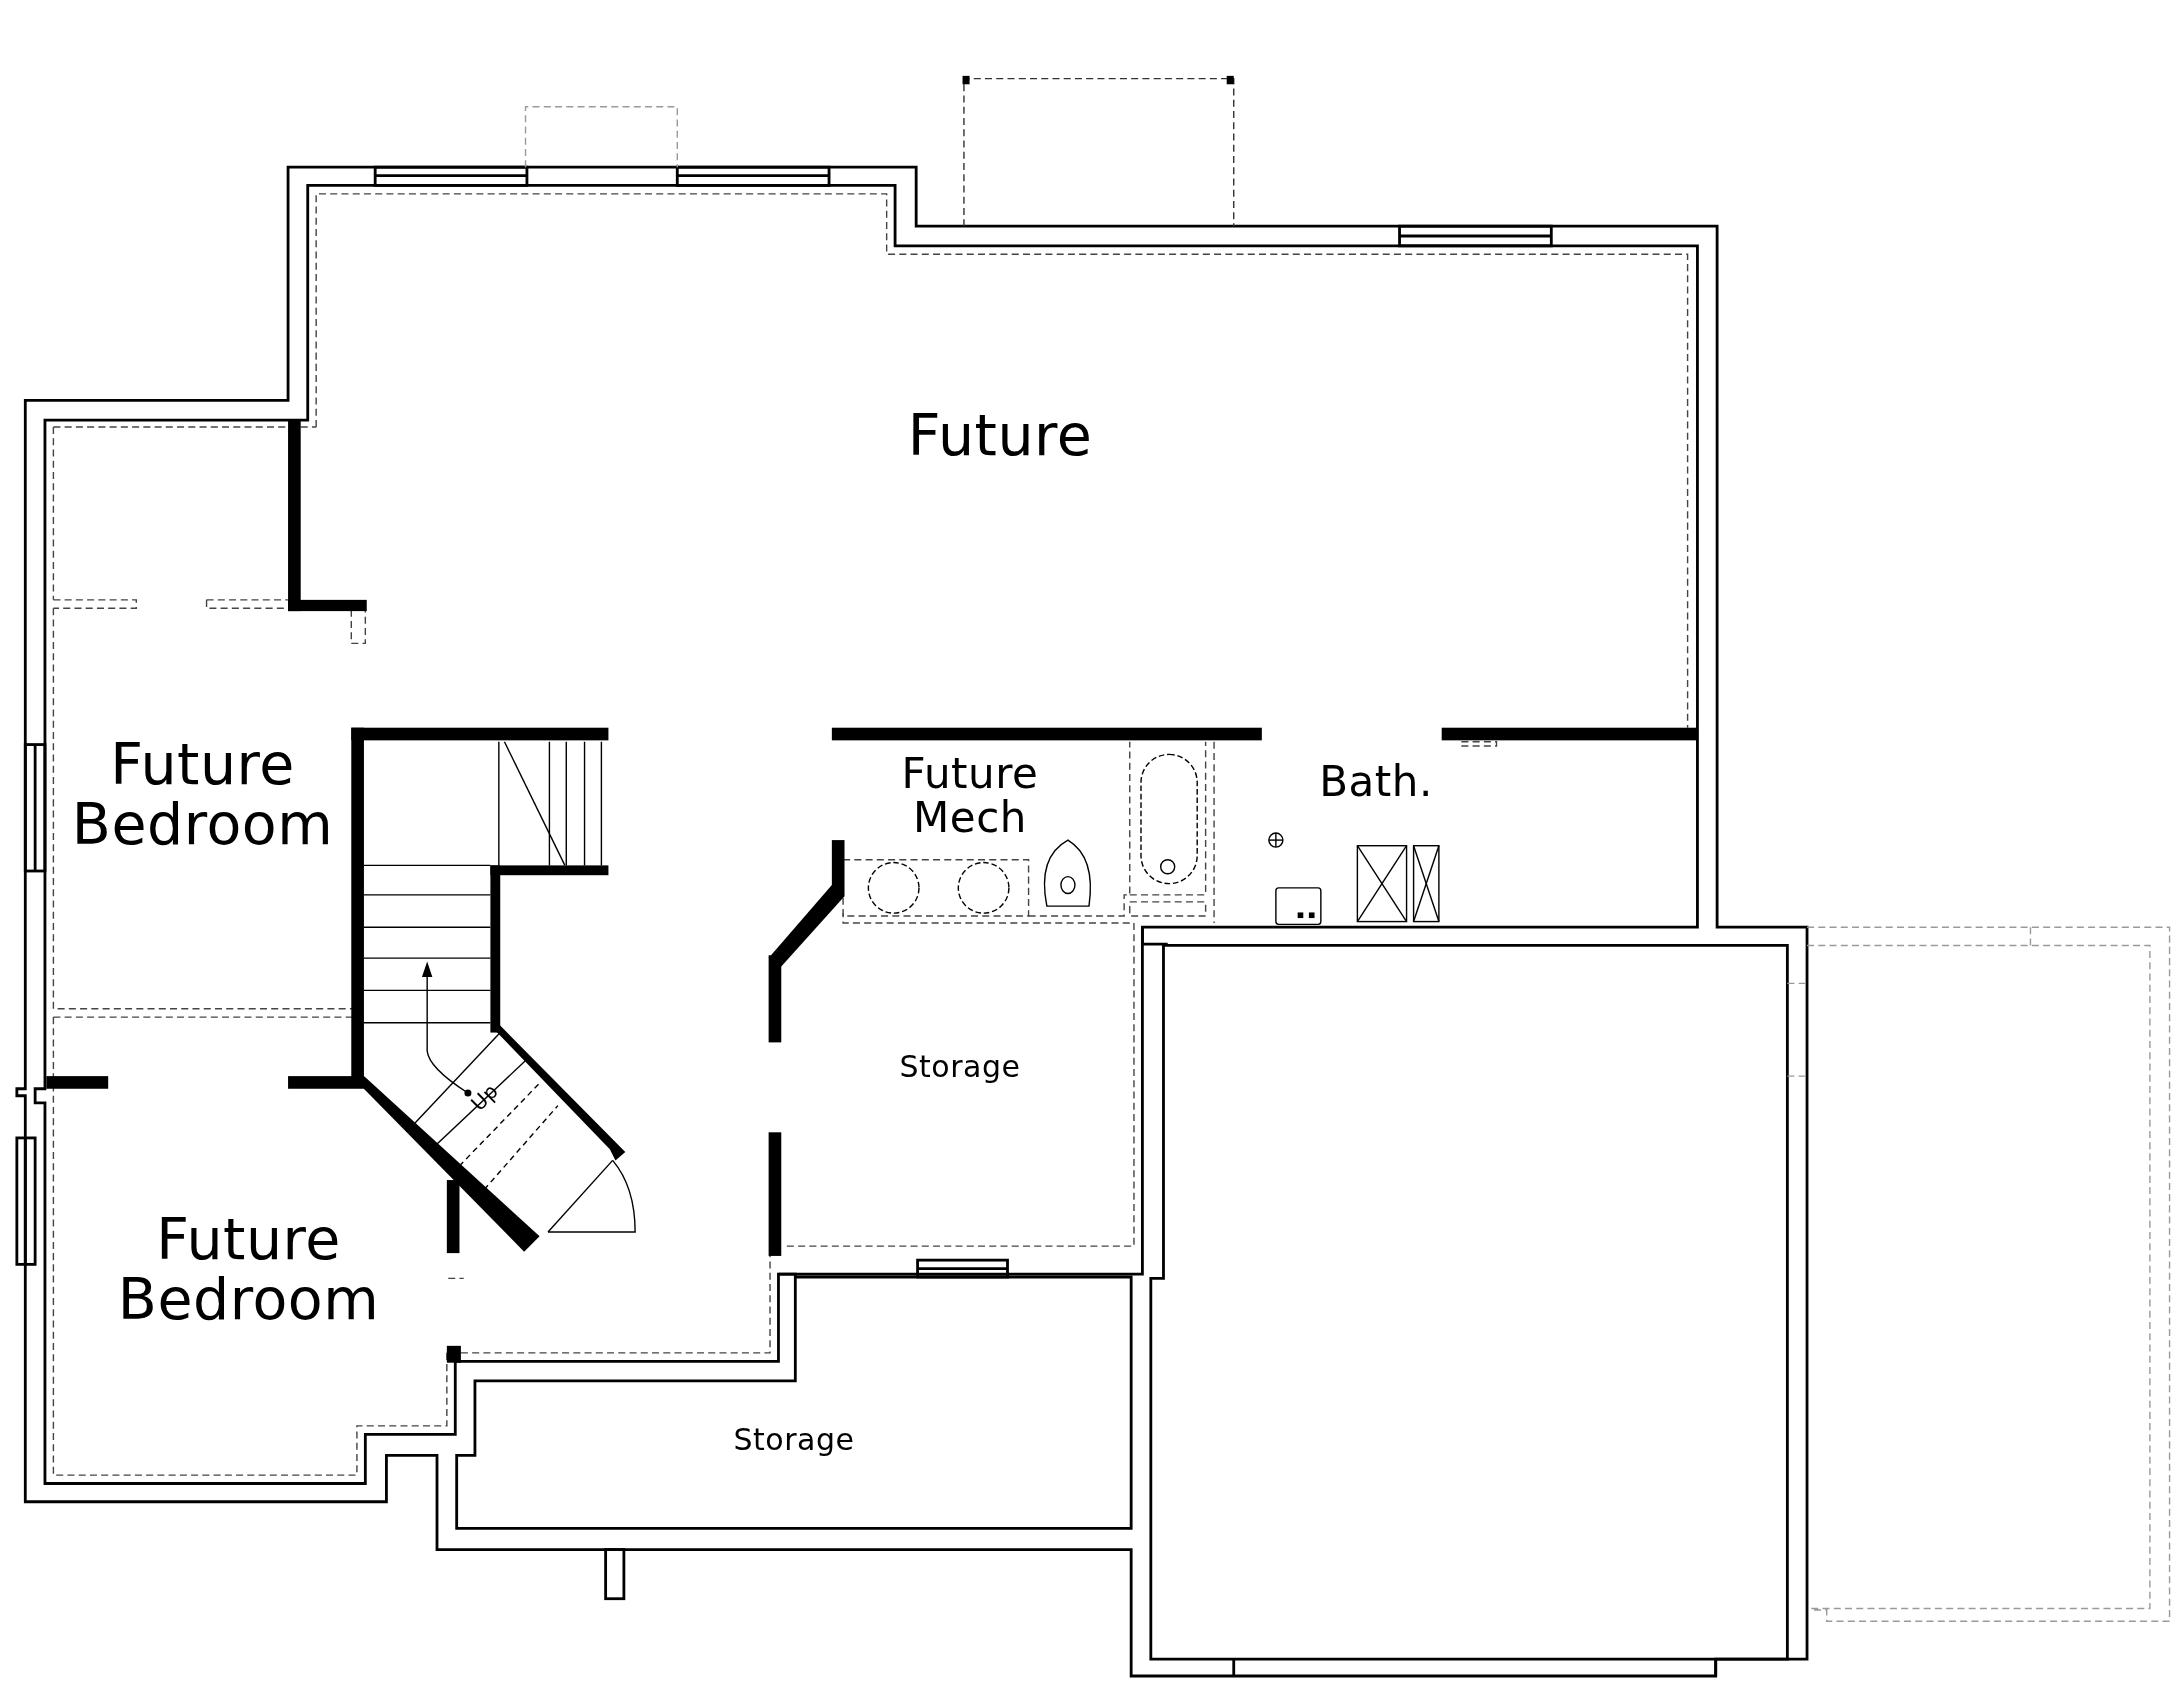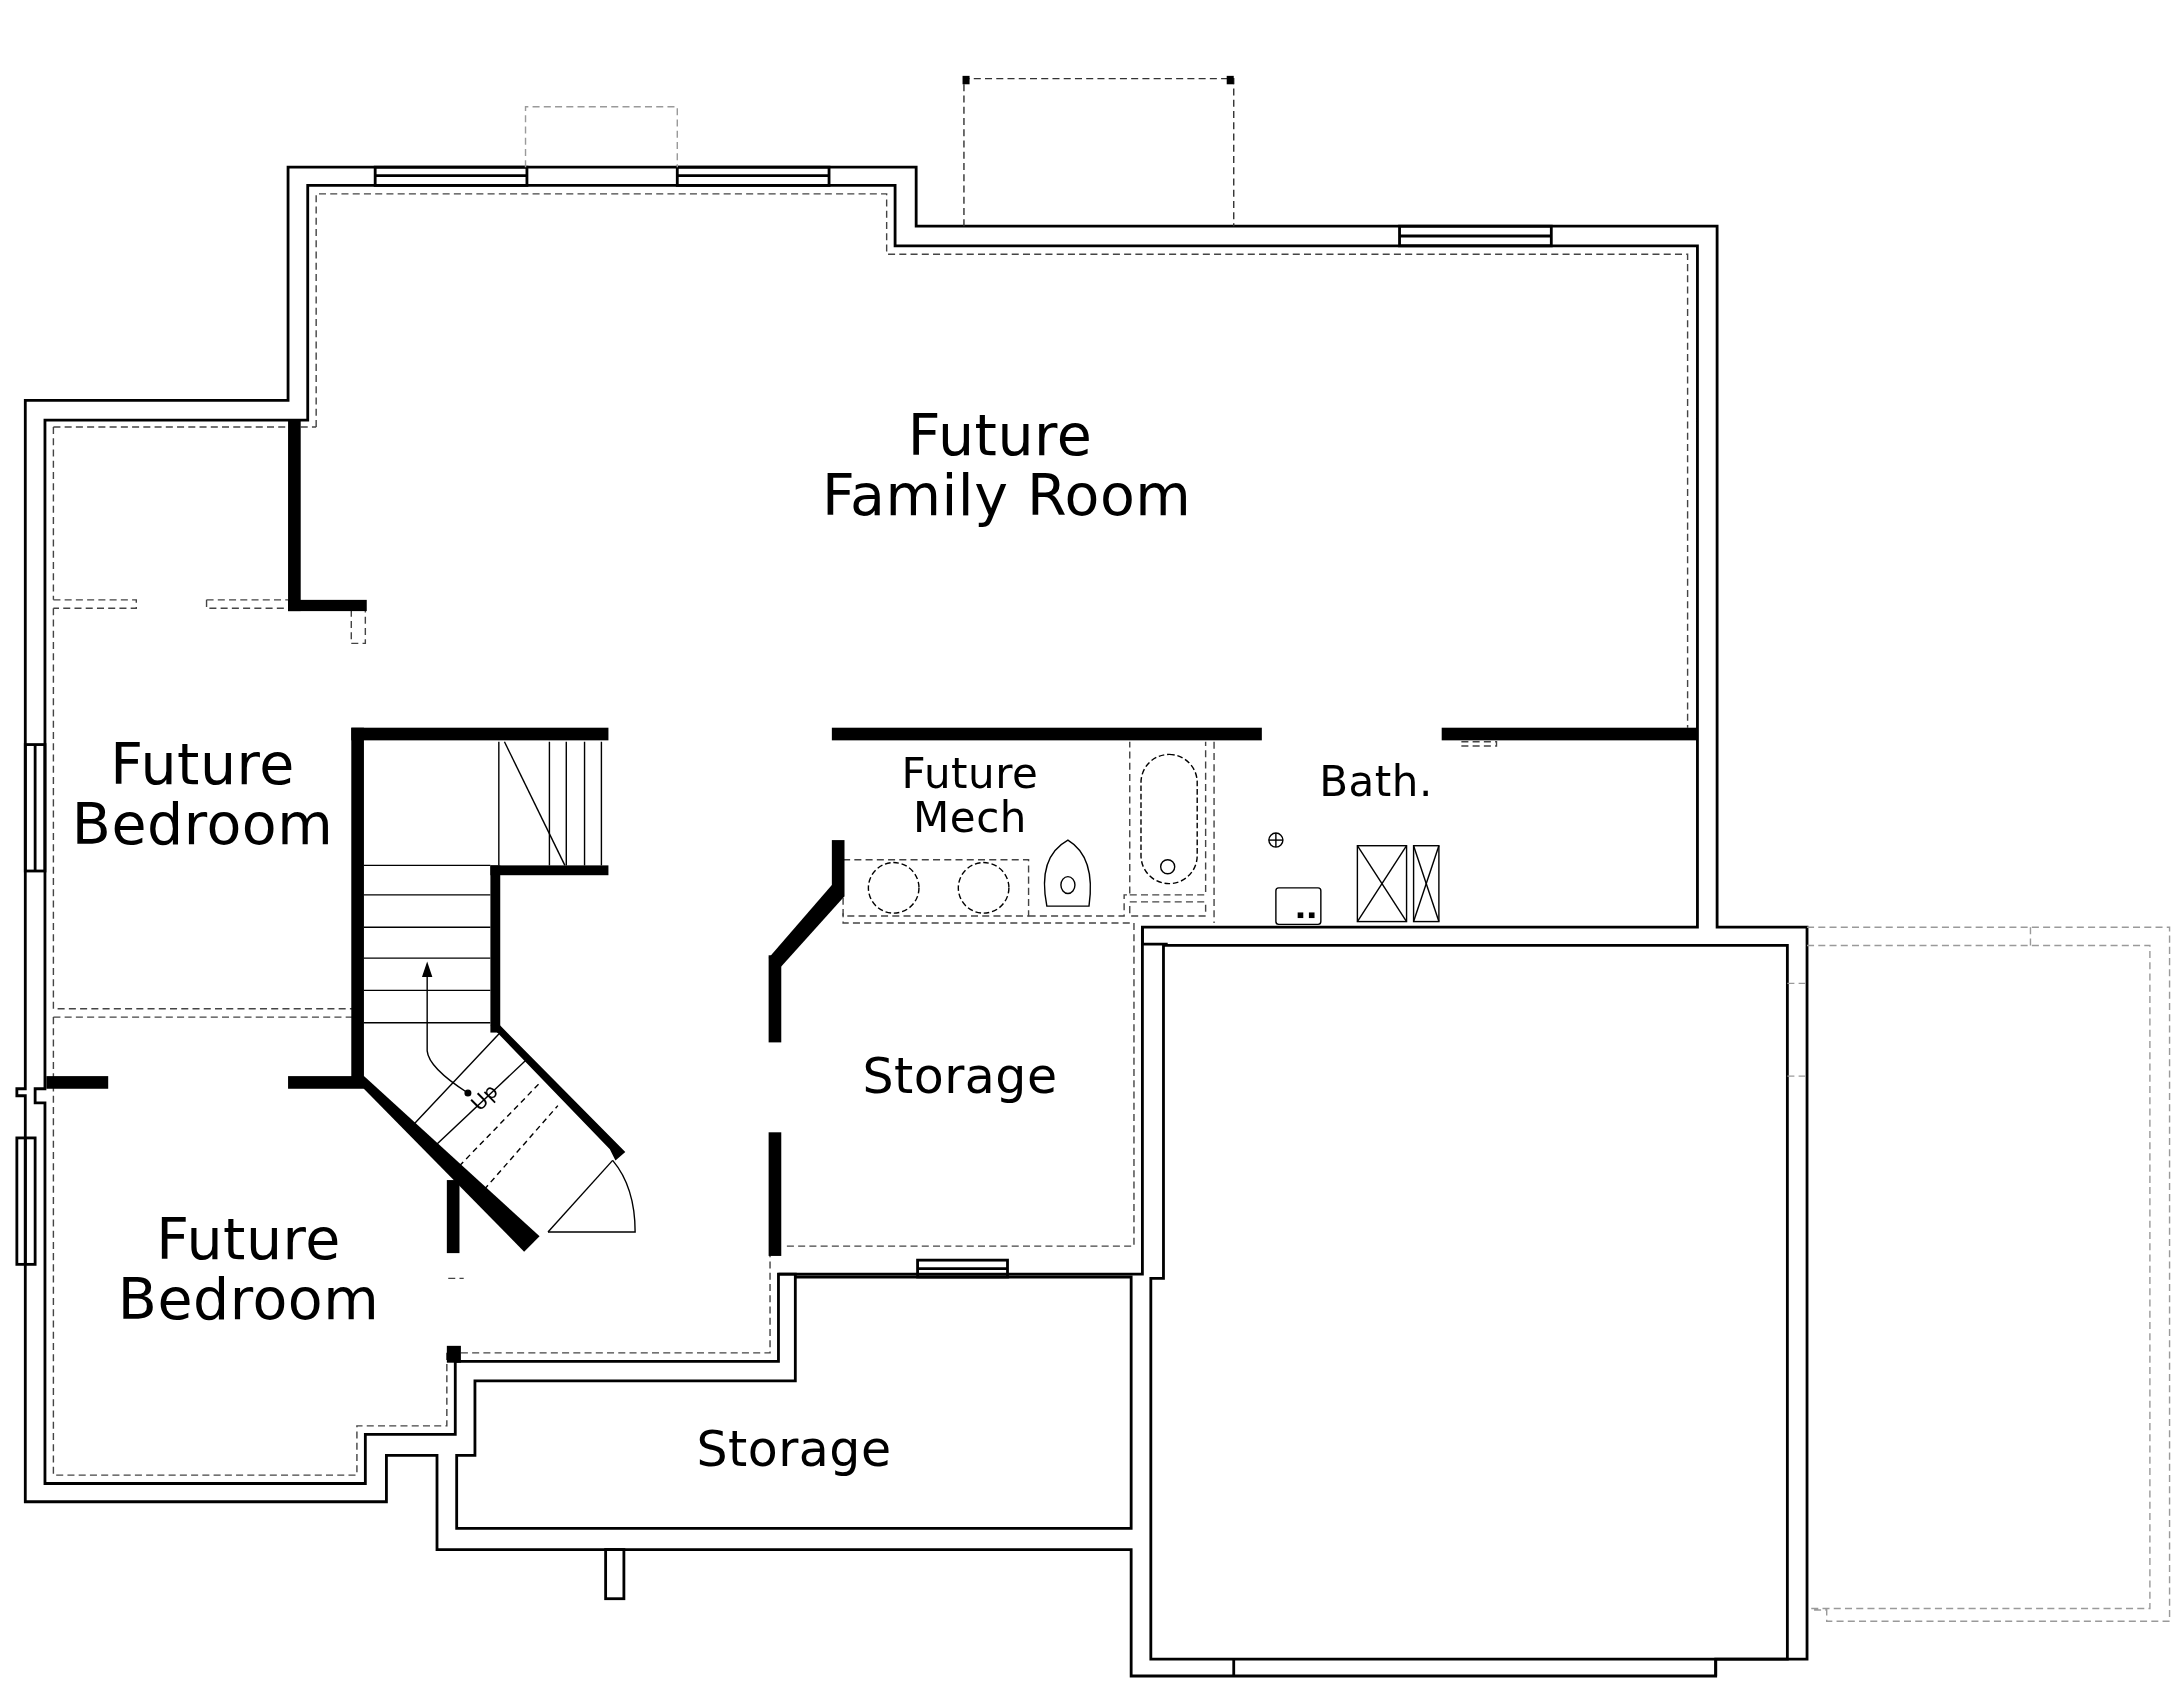"Family Room" div { html: <div>Family Room</div> -> none }
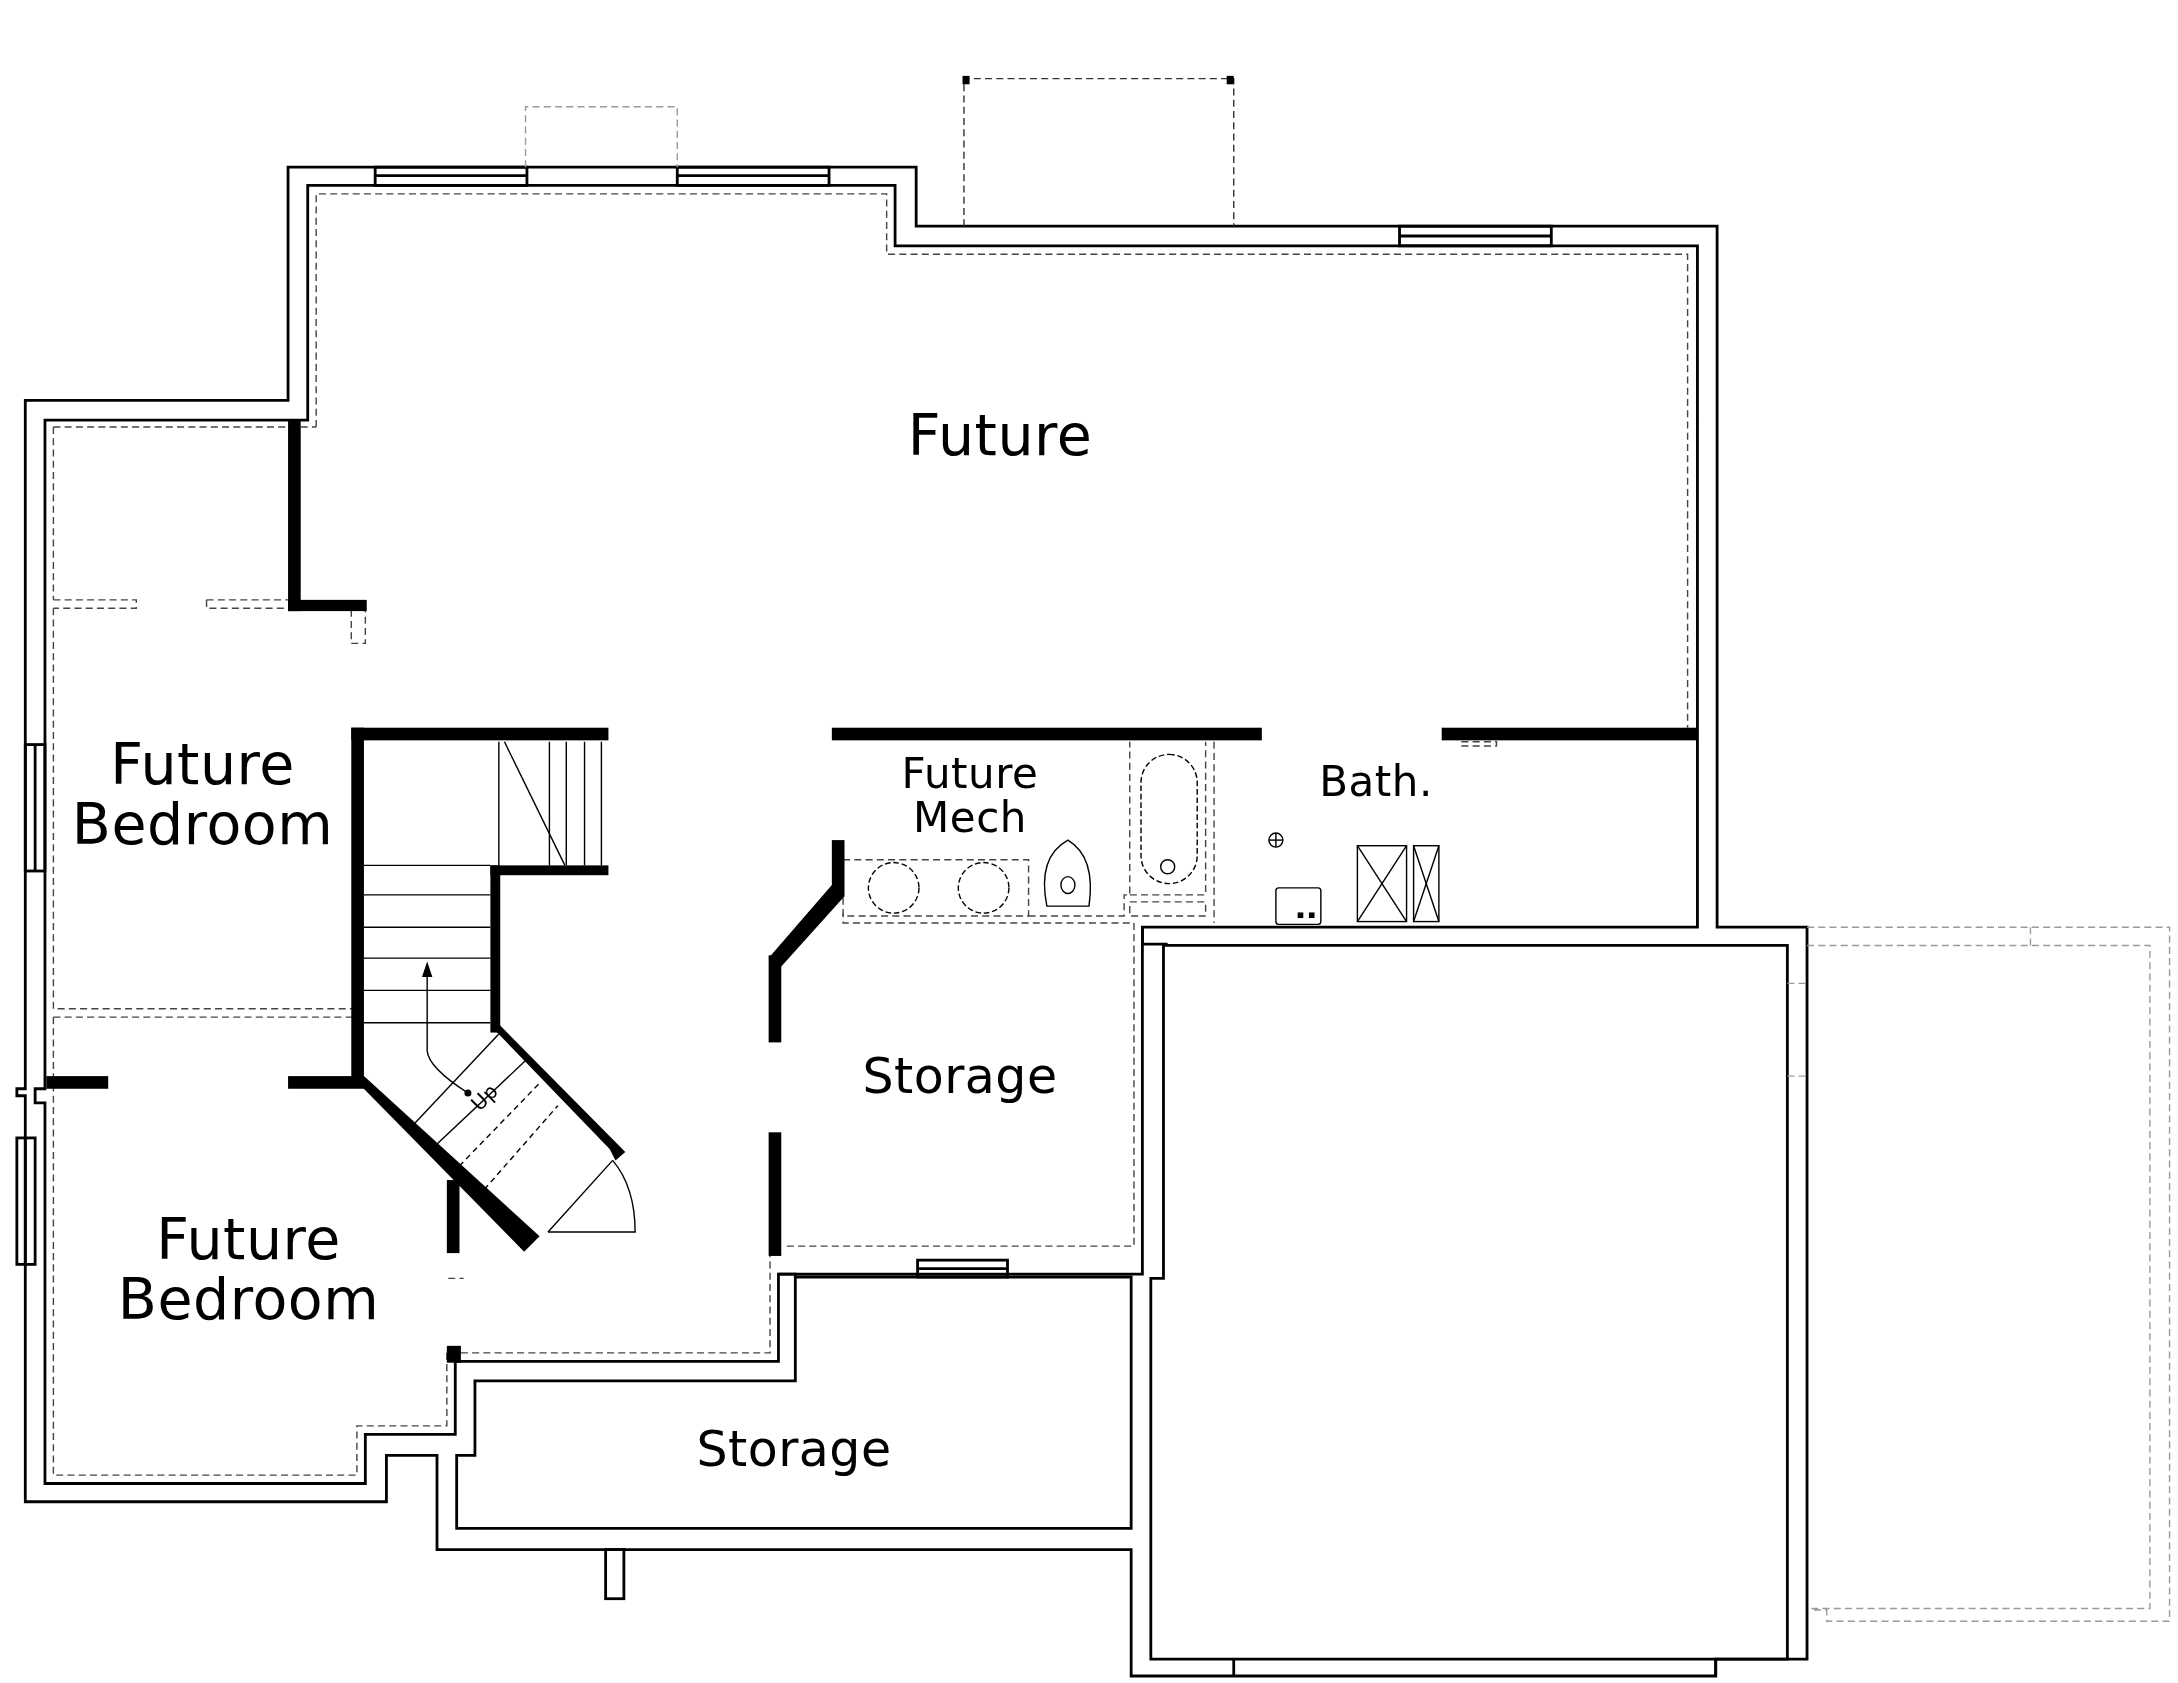"Storage" .sm { font-size: 49px -> 30px }
